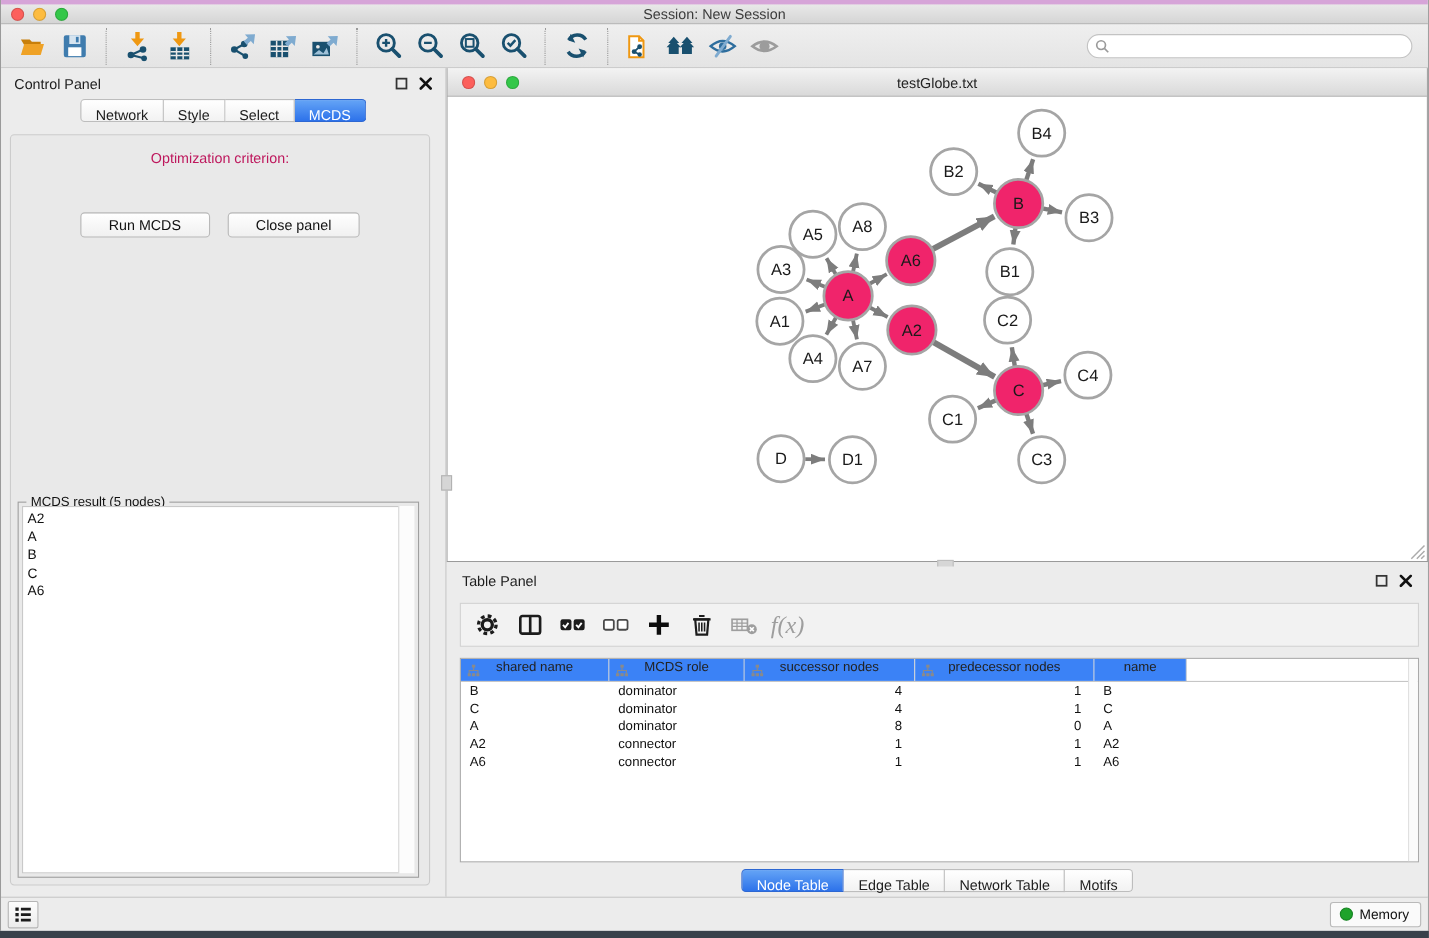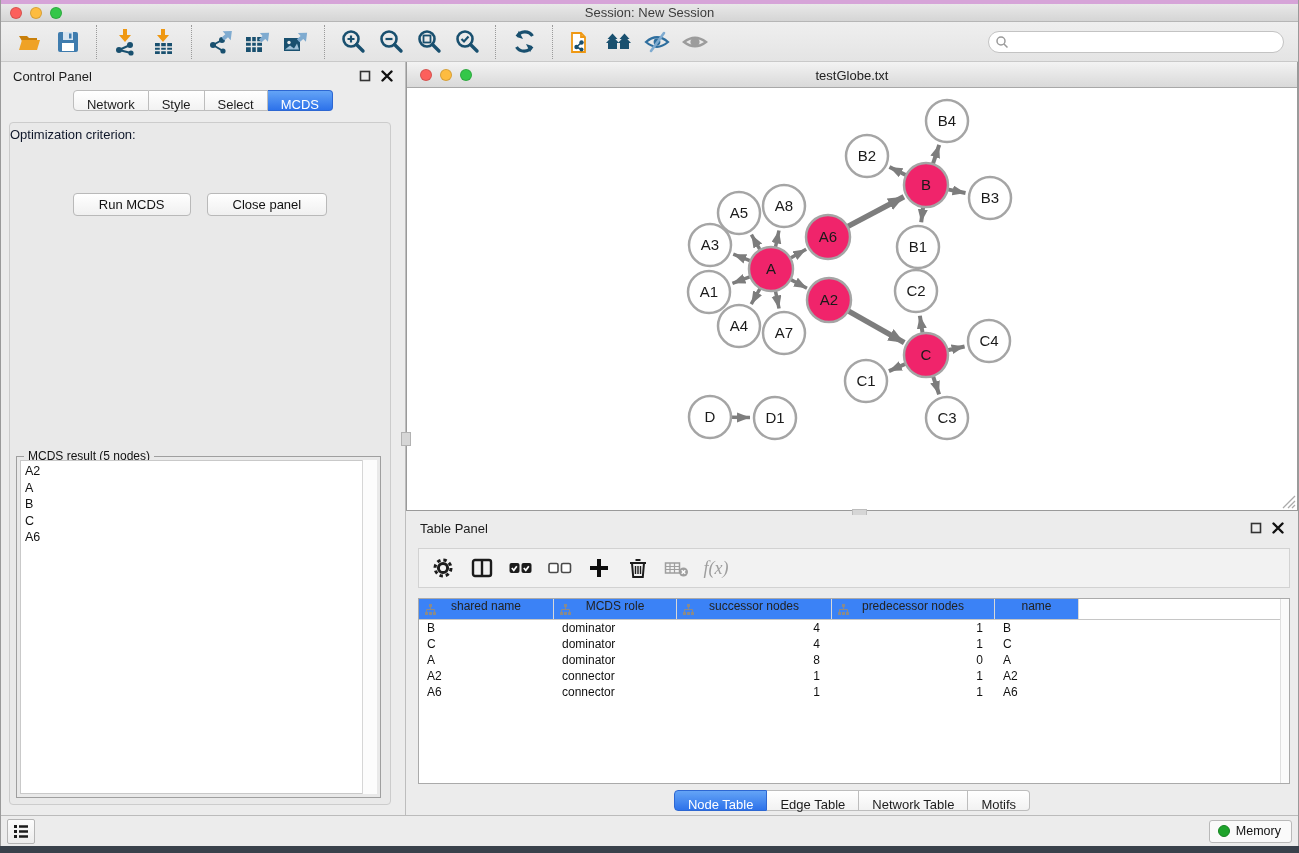"Optimization criterion:" .opt-label { color: #0f172a -> #be185d; margin-top: 4px -> 13px; text-align: left -> center }
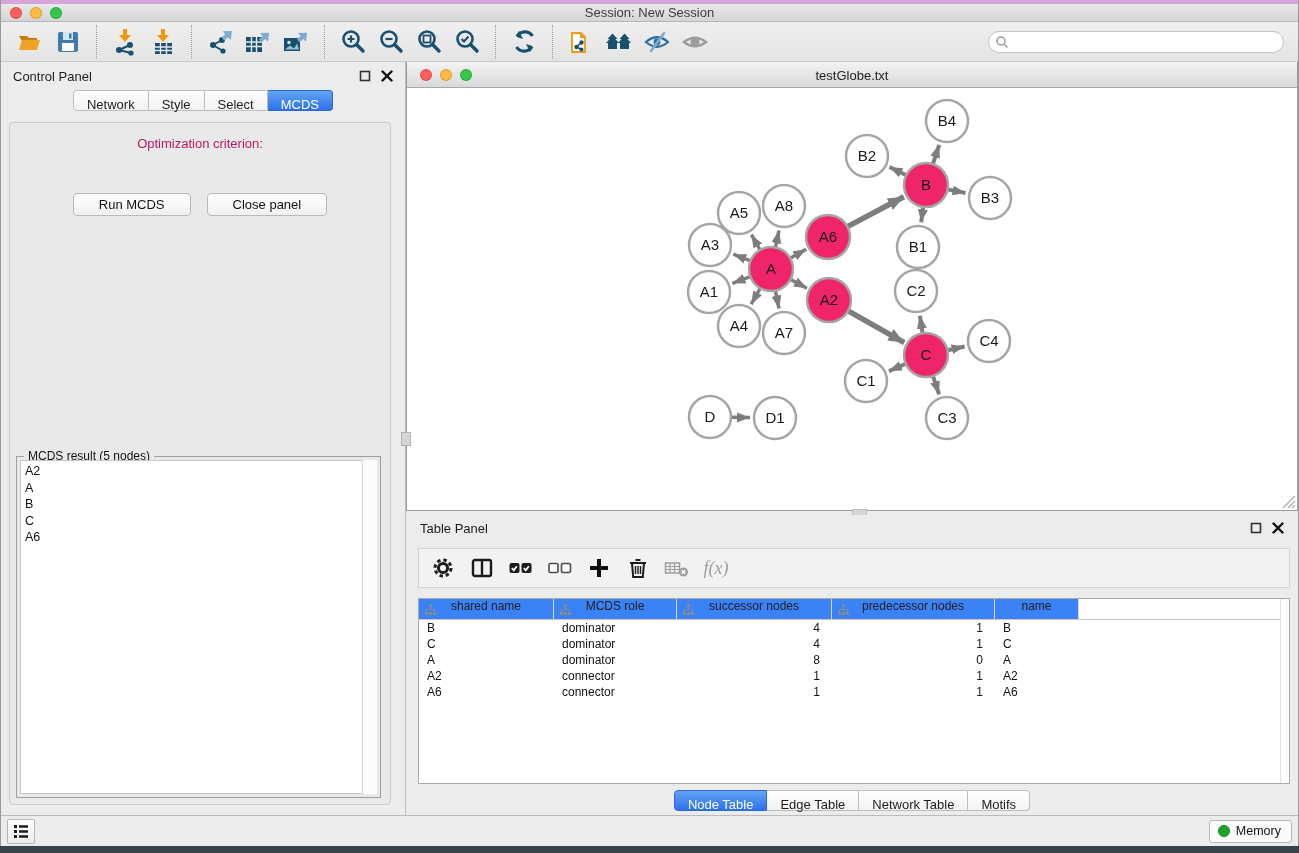"f(x)" .fx { font-size: 18px -> 22px }
